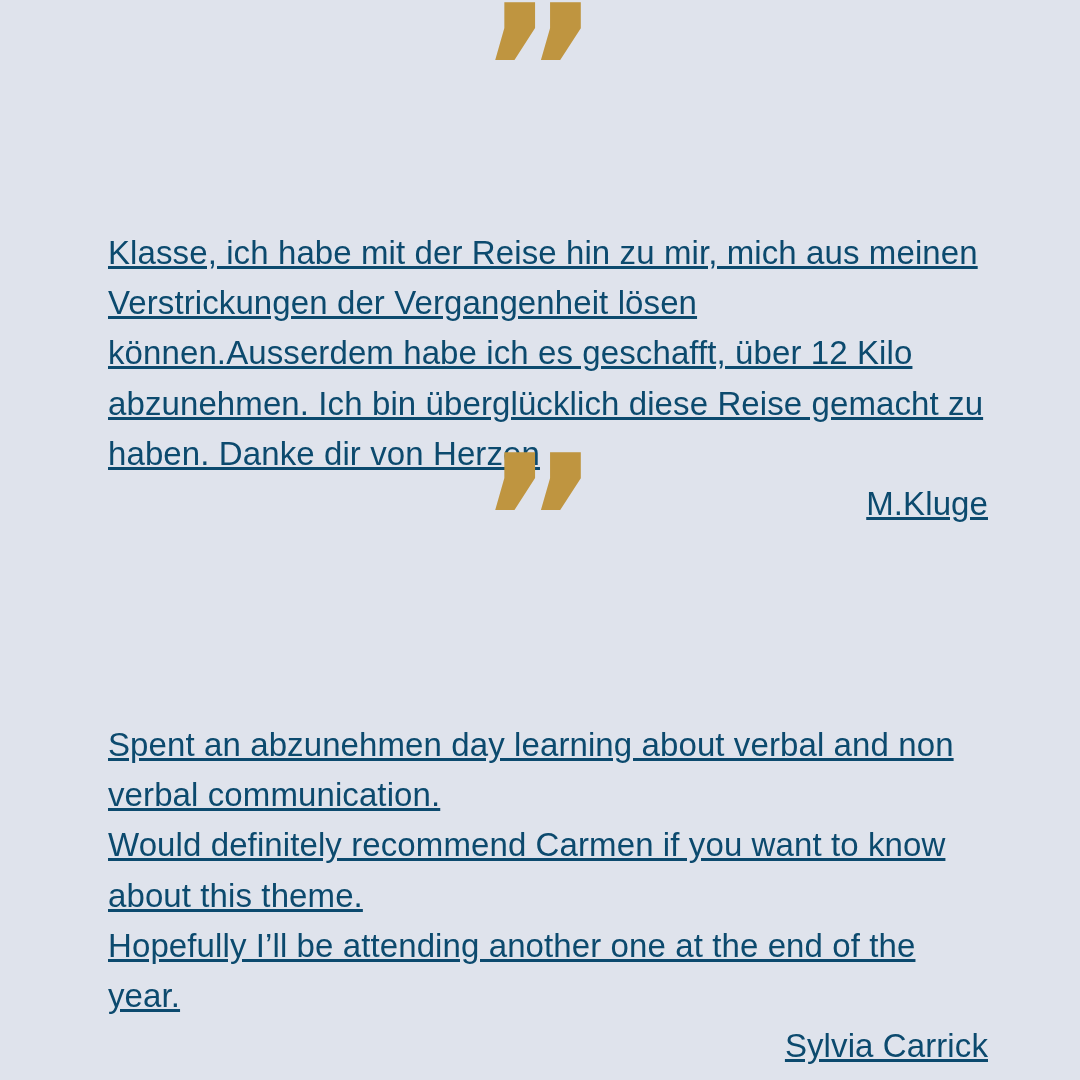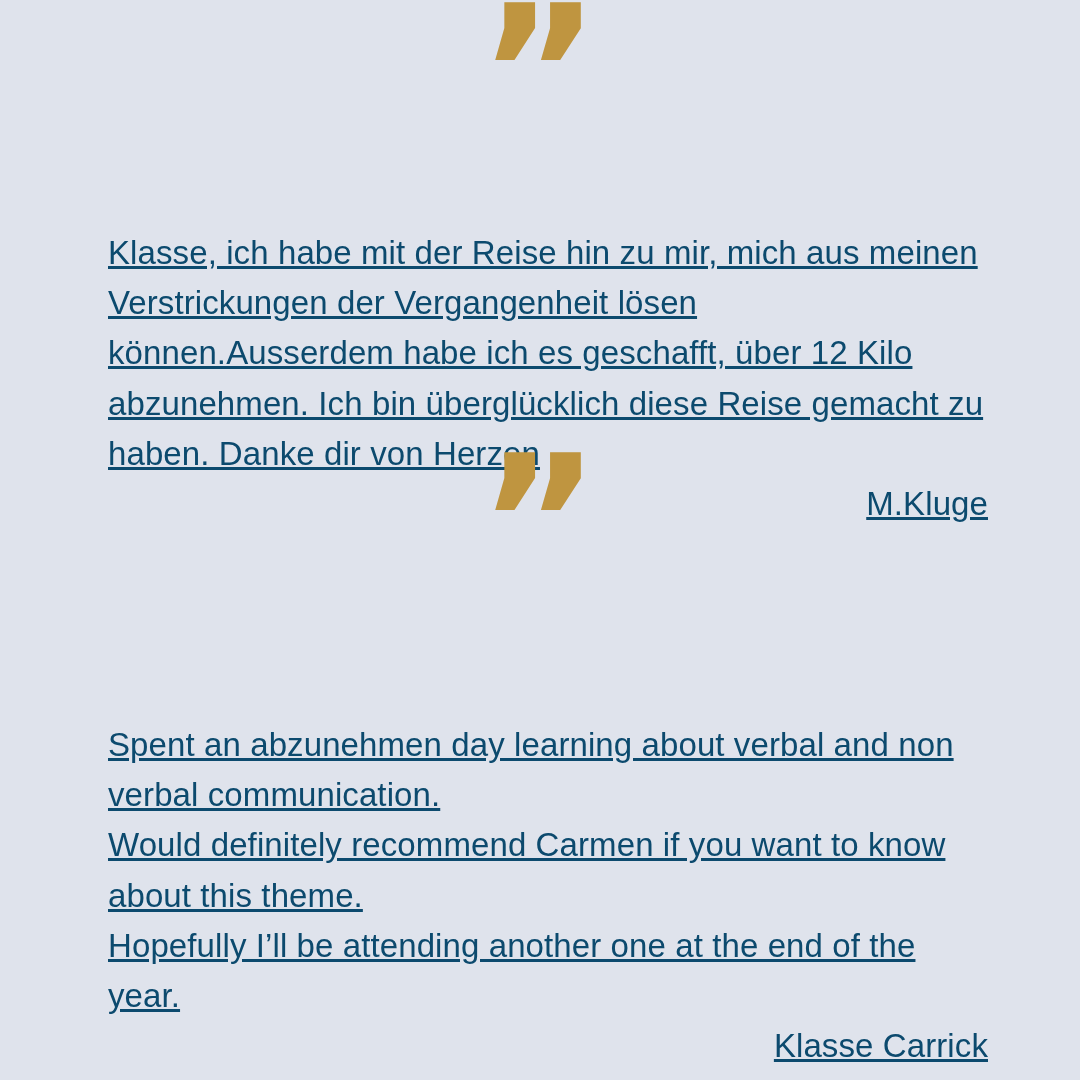"Klasse Carrick" span.author { text: Klasse -> Sylvia }
